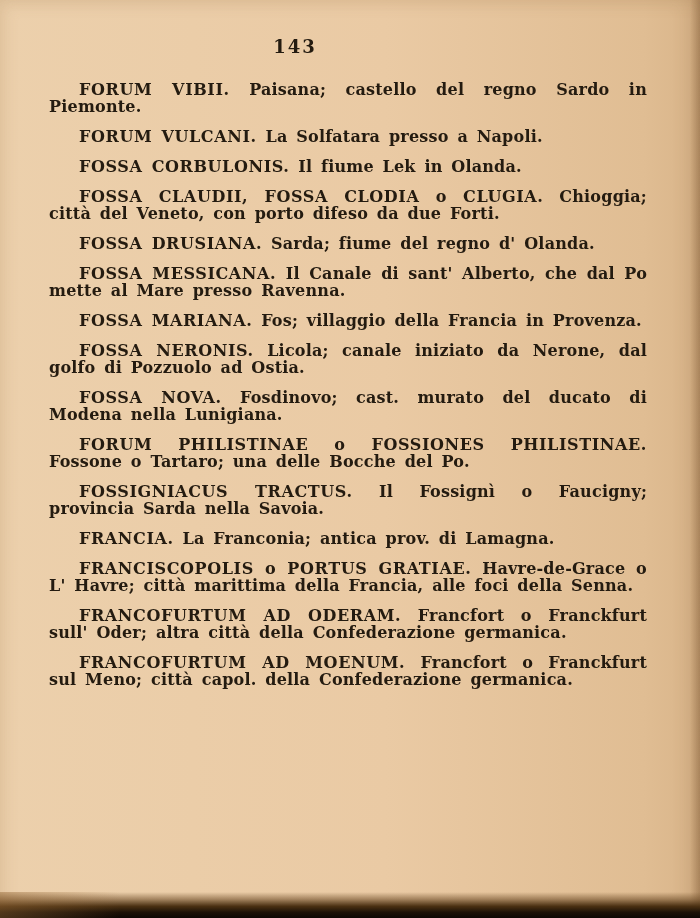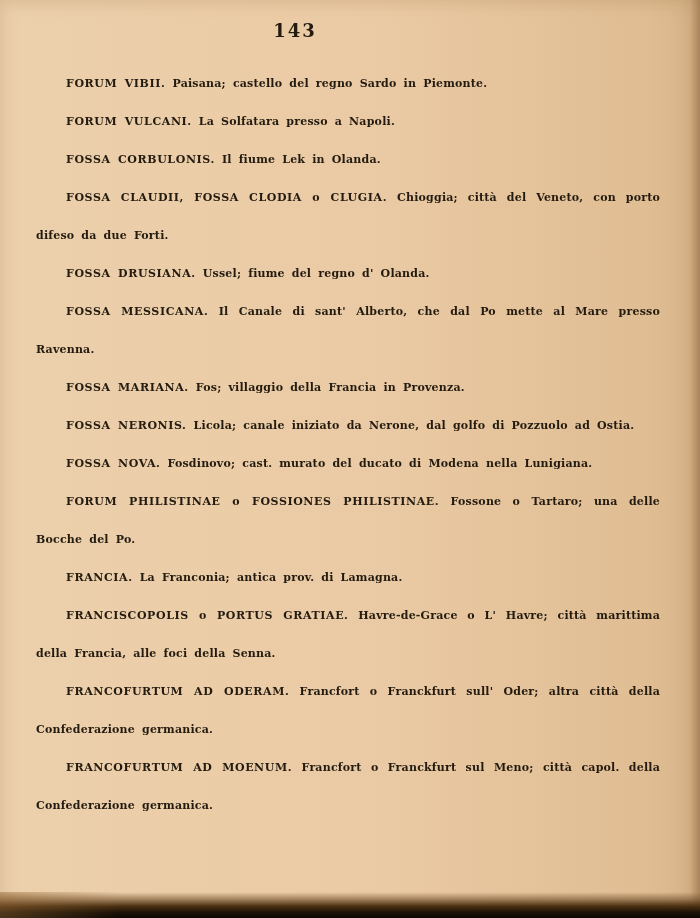"143" .page-number { padding-top: 20px -> 36px }
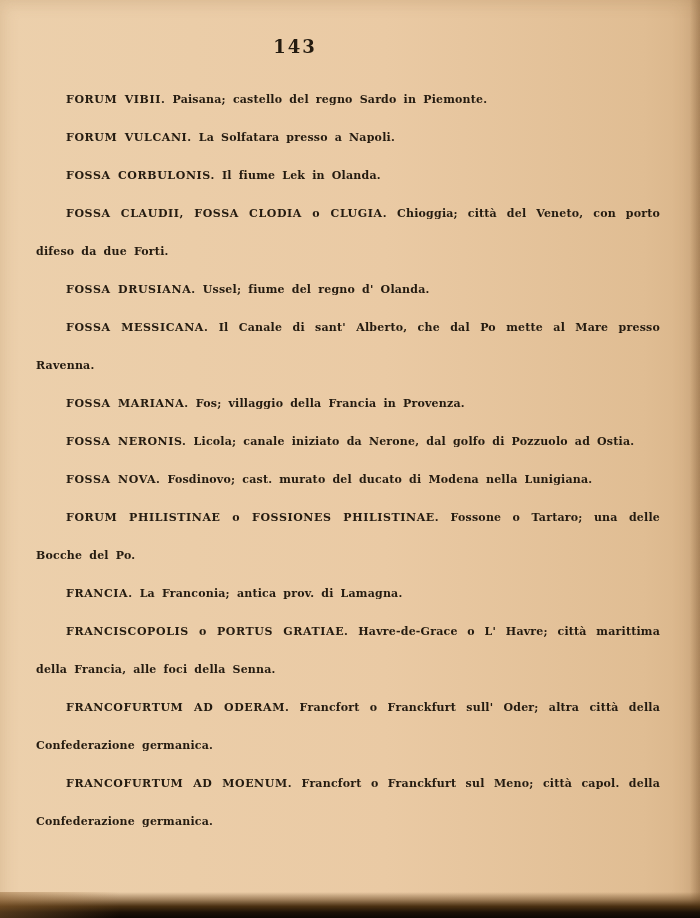"FORUM VIBII. Paisana; castello del" .entry { font-size: 11px -> 16px; line-height: 38px -> 17px; margin: 0 -> 13px }
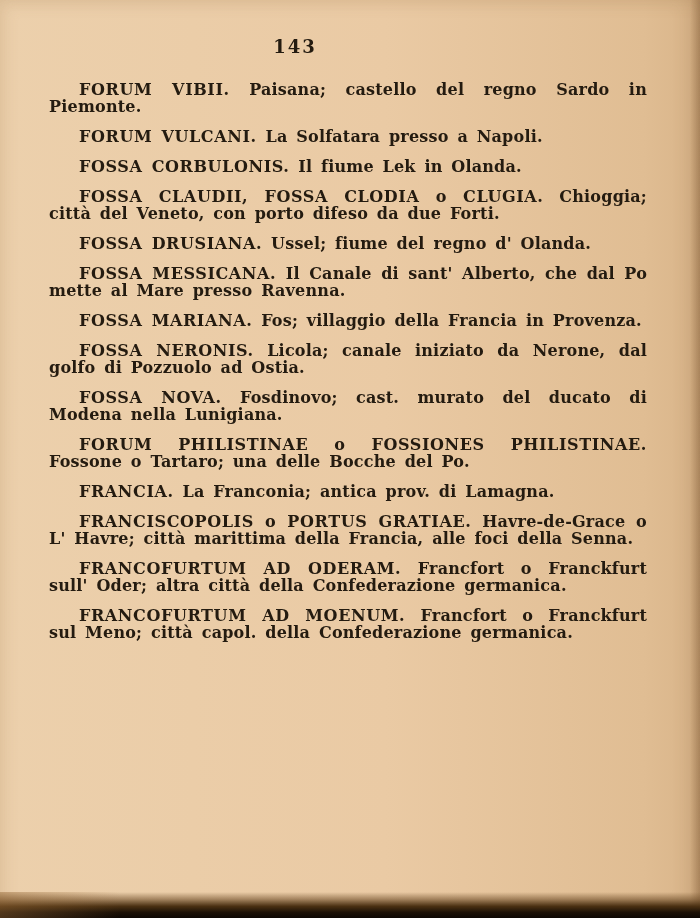"Ussel; fiume del regno d'" span.desc { text: Ussel -> Sarda }
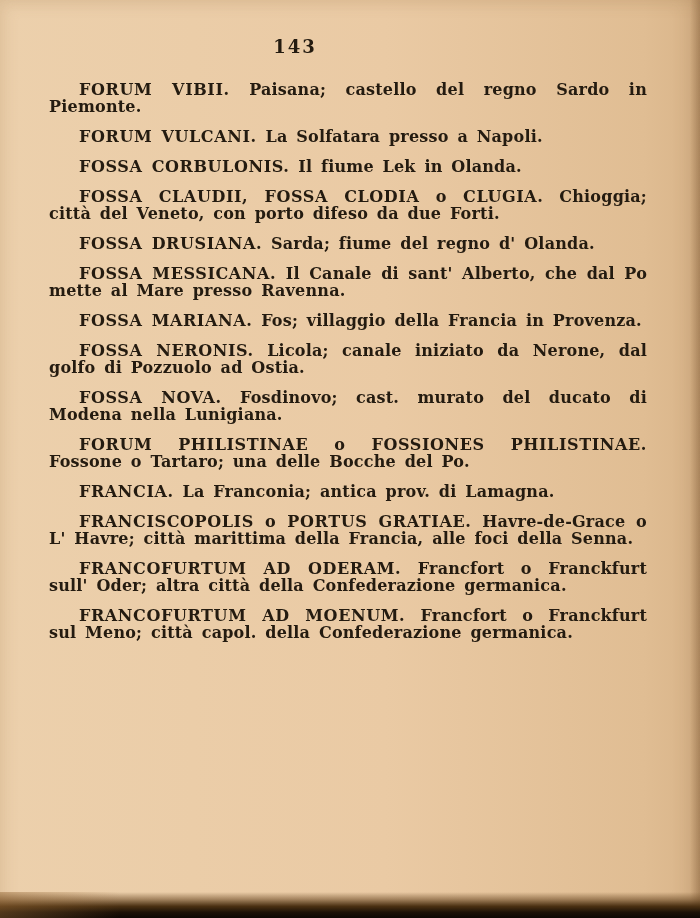"FOSSIGNIACUS TRACTUS. Il Fossignì o" p.entry { html: none -> <p><b>FOSSIGNIACUS TRACTUS.</b> <span>Il Fossignì o Faucigny; provincia Sarda nella Savoia.</span></p> }
